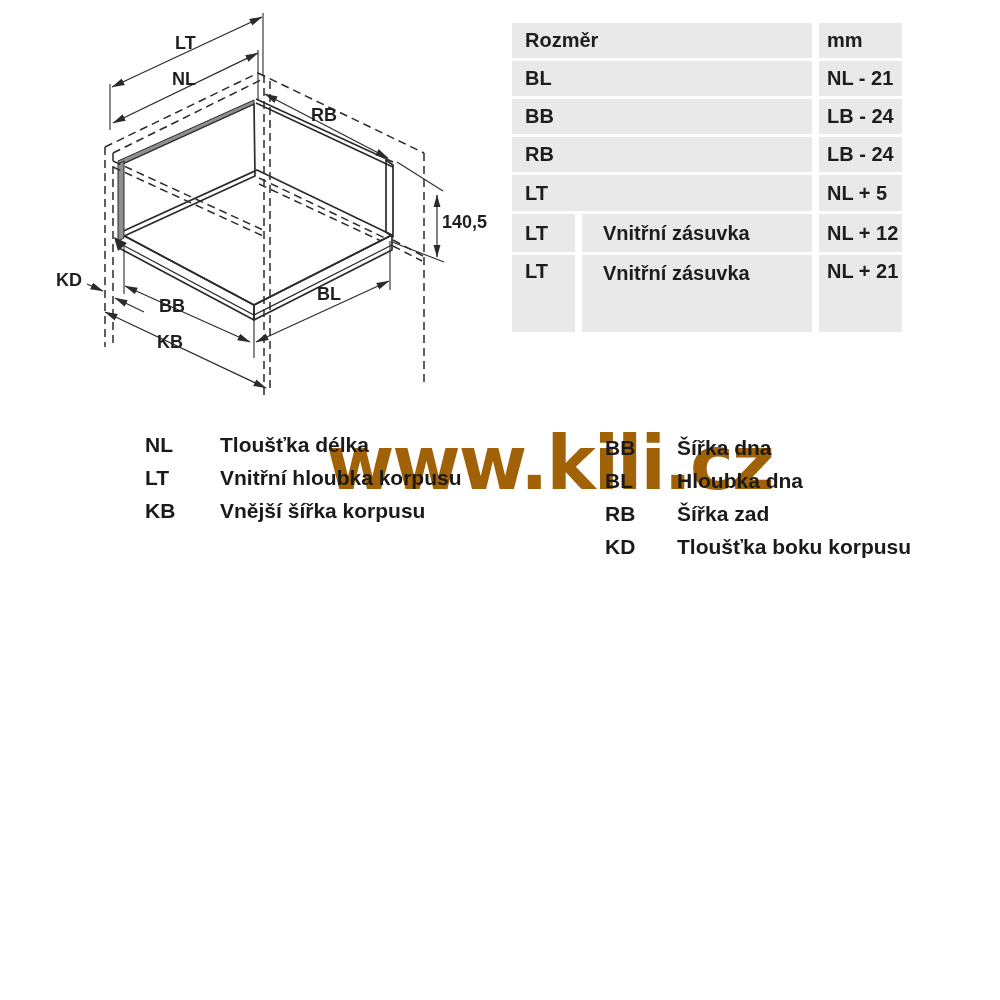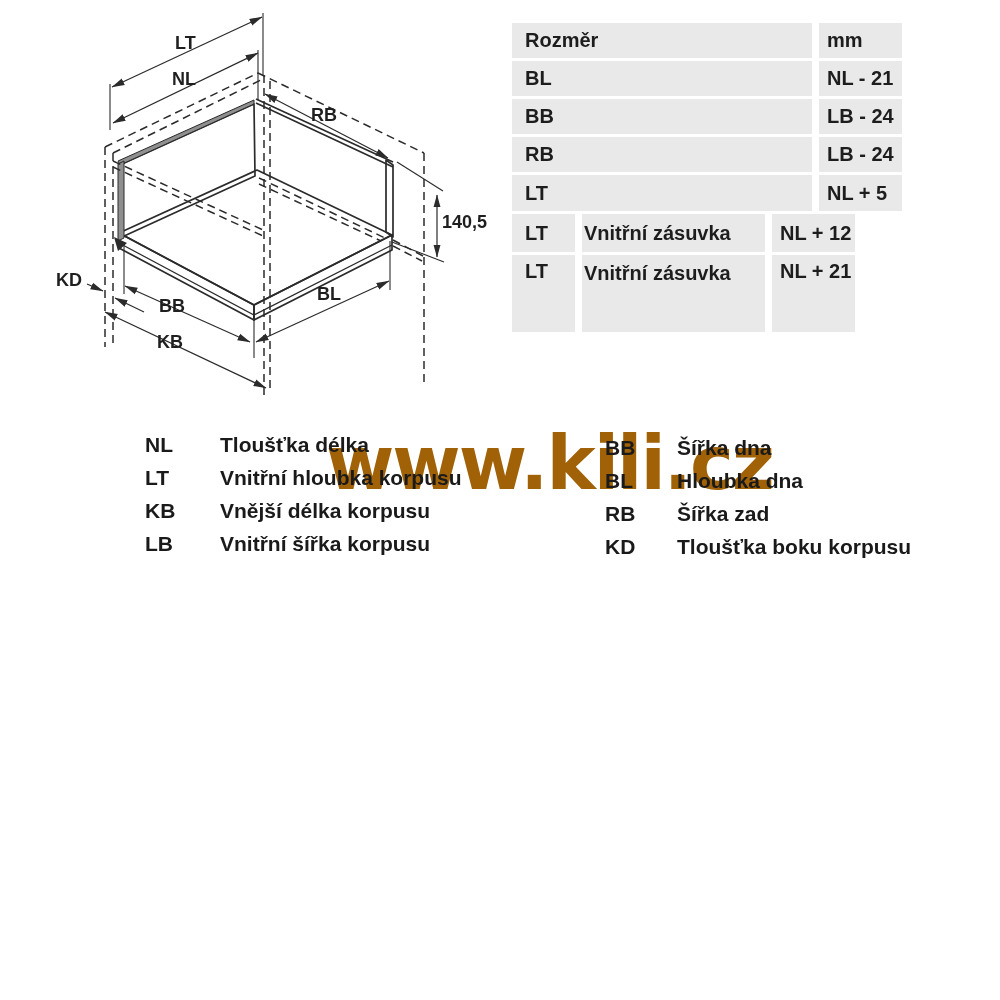"Vnitřní zásuvka" .cell.desc { padding-left: 2px -> 21px; width: 183px -> 230px }
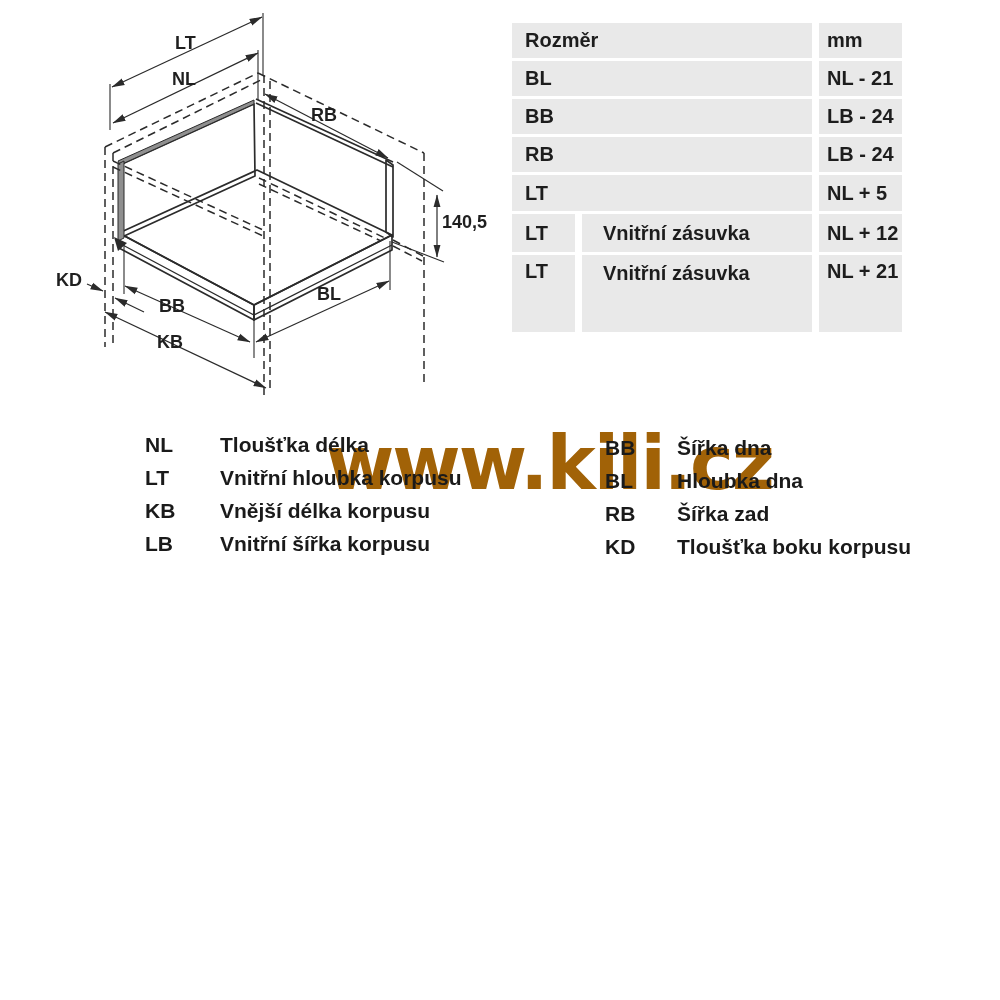"Vnější délka korpusu" span.llabel { text: délka -> šířka }
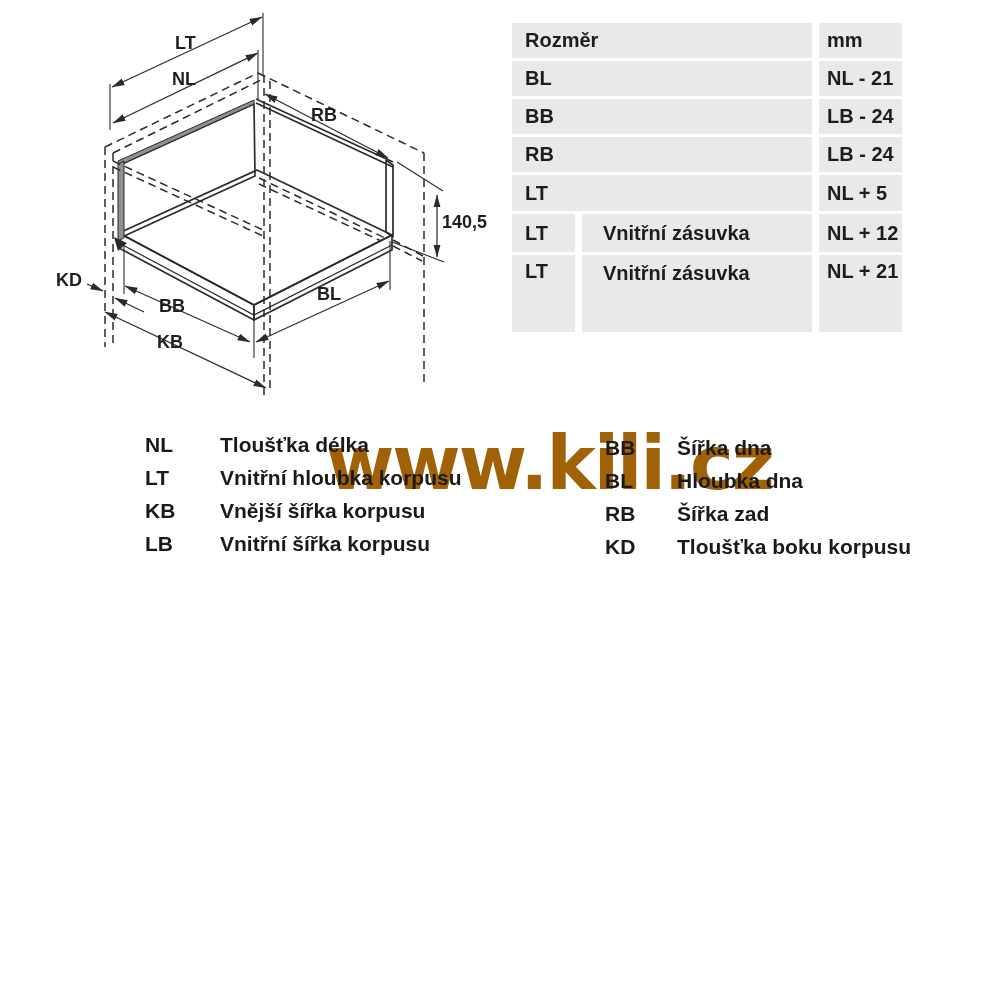"LB" div.lrow { html: <div> <span>LB</span> <span>Vnitřní šířka korpusu</span> </div> -> none }
